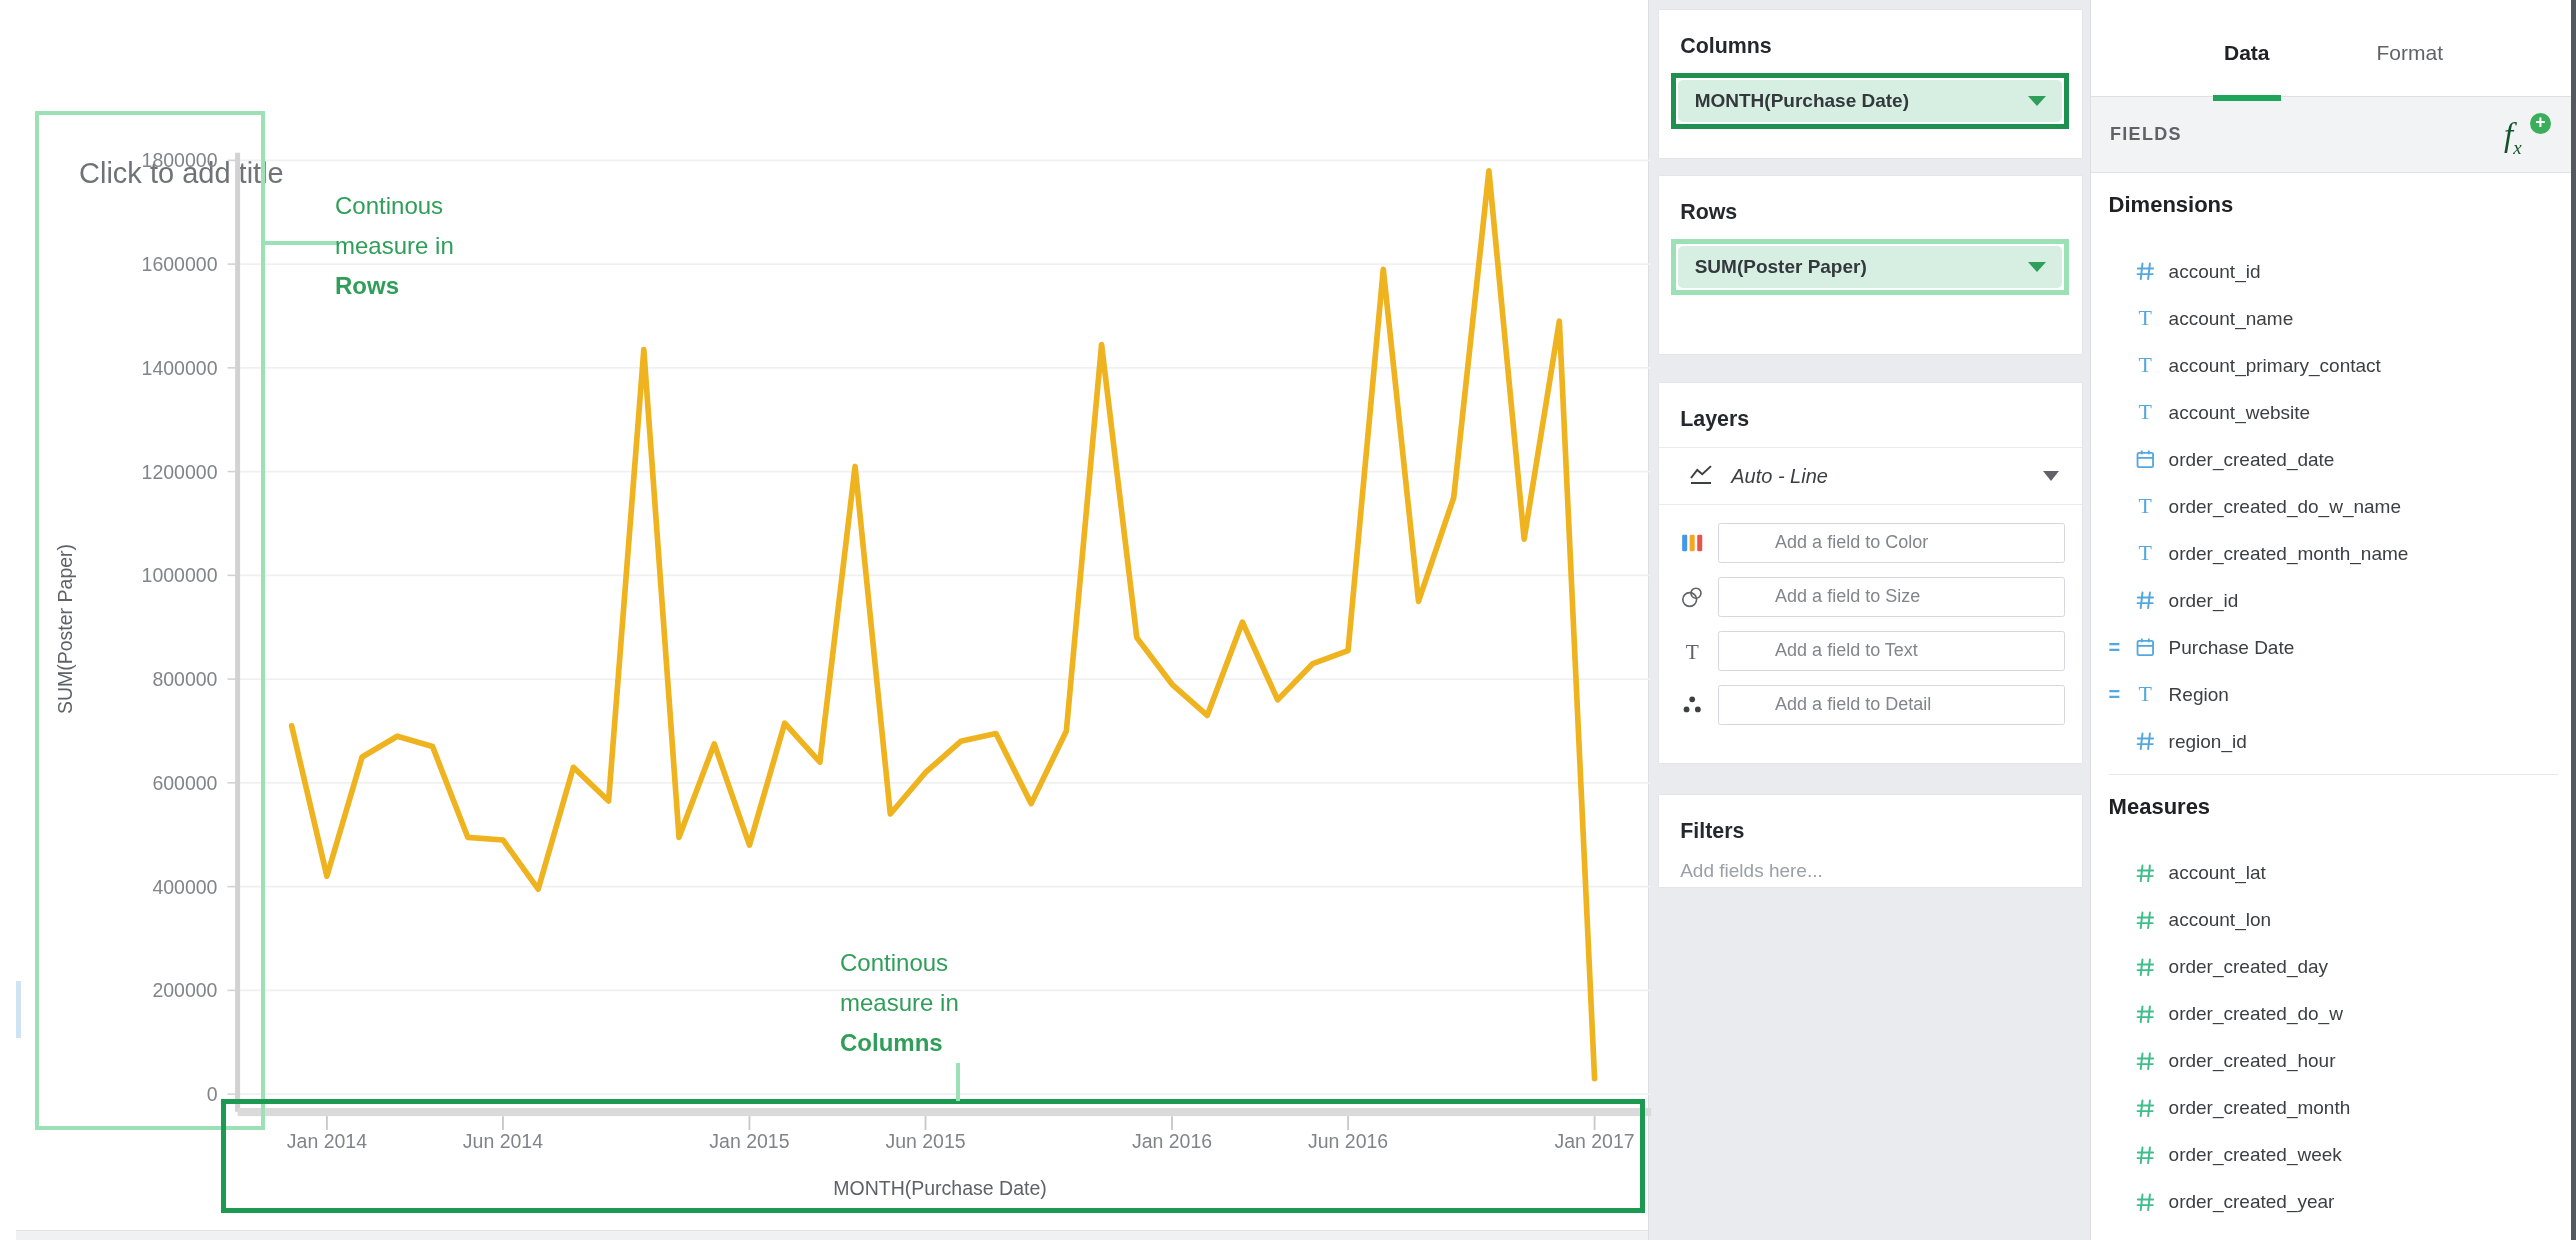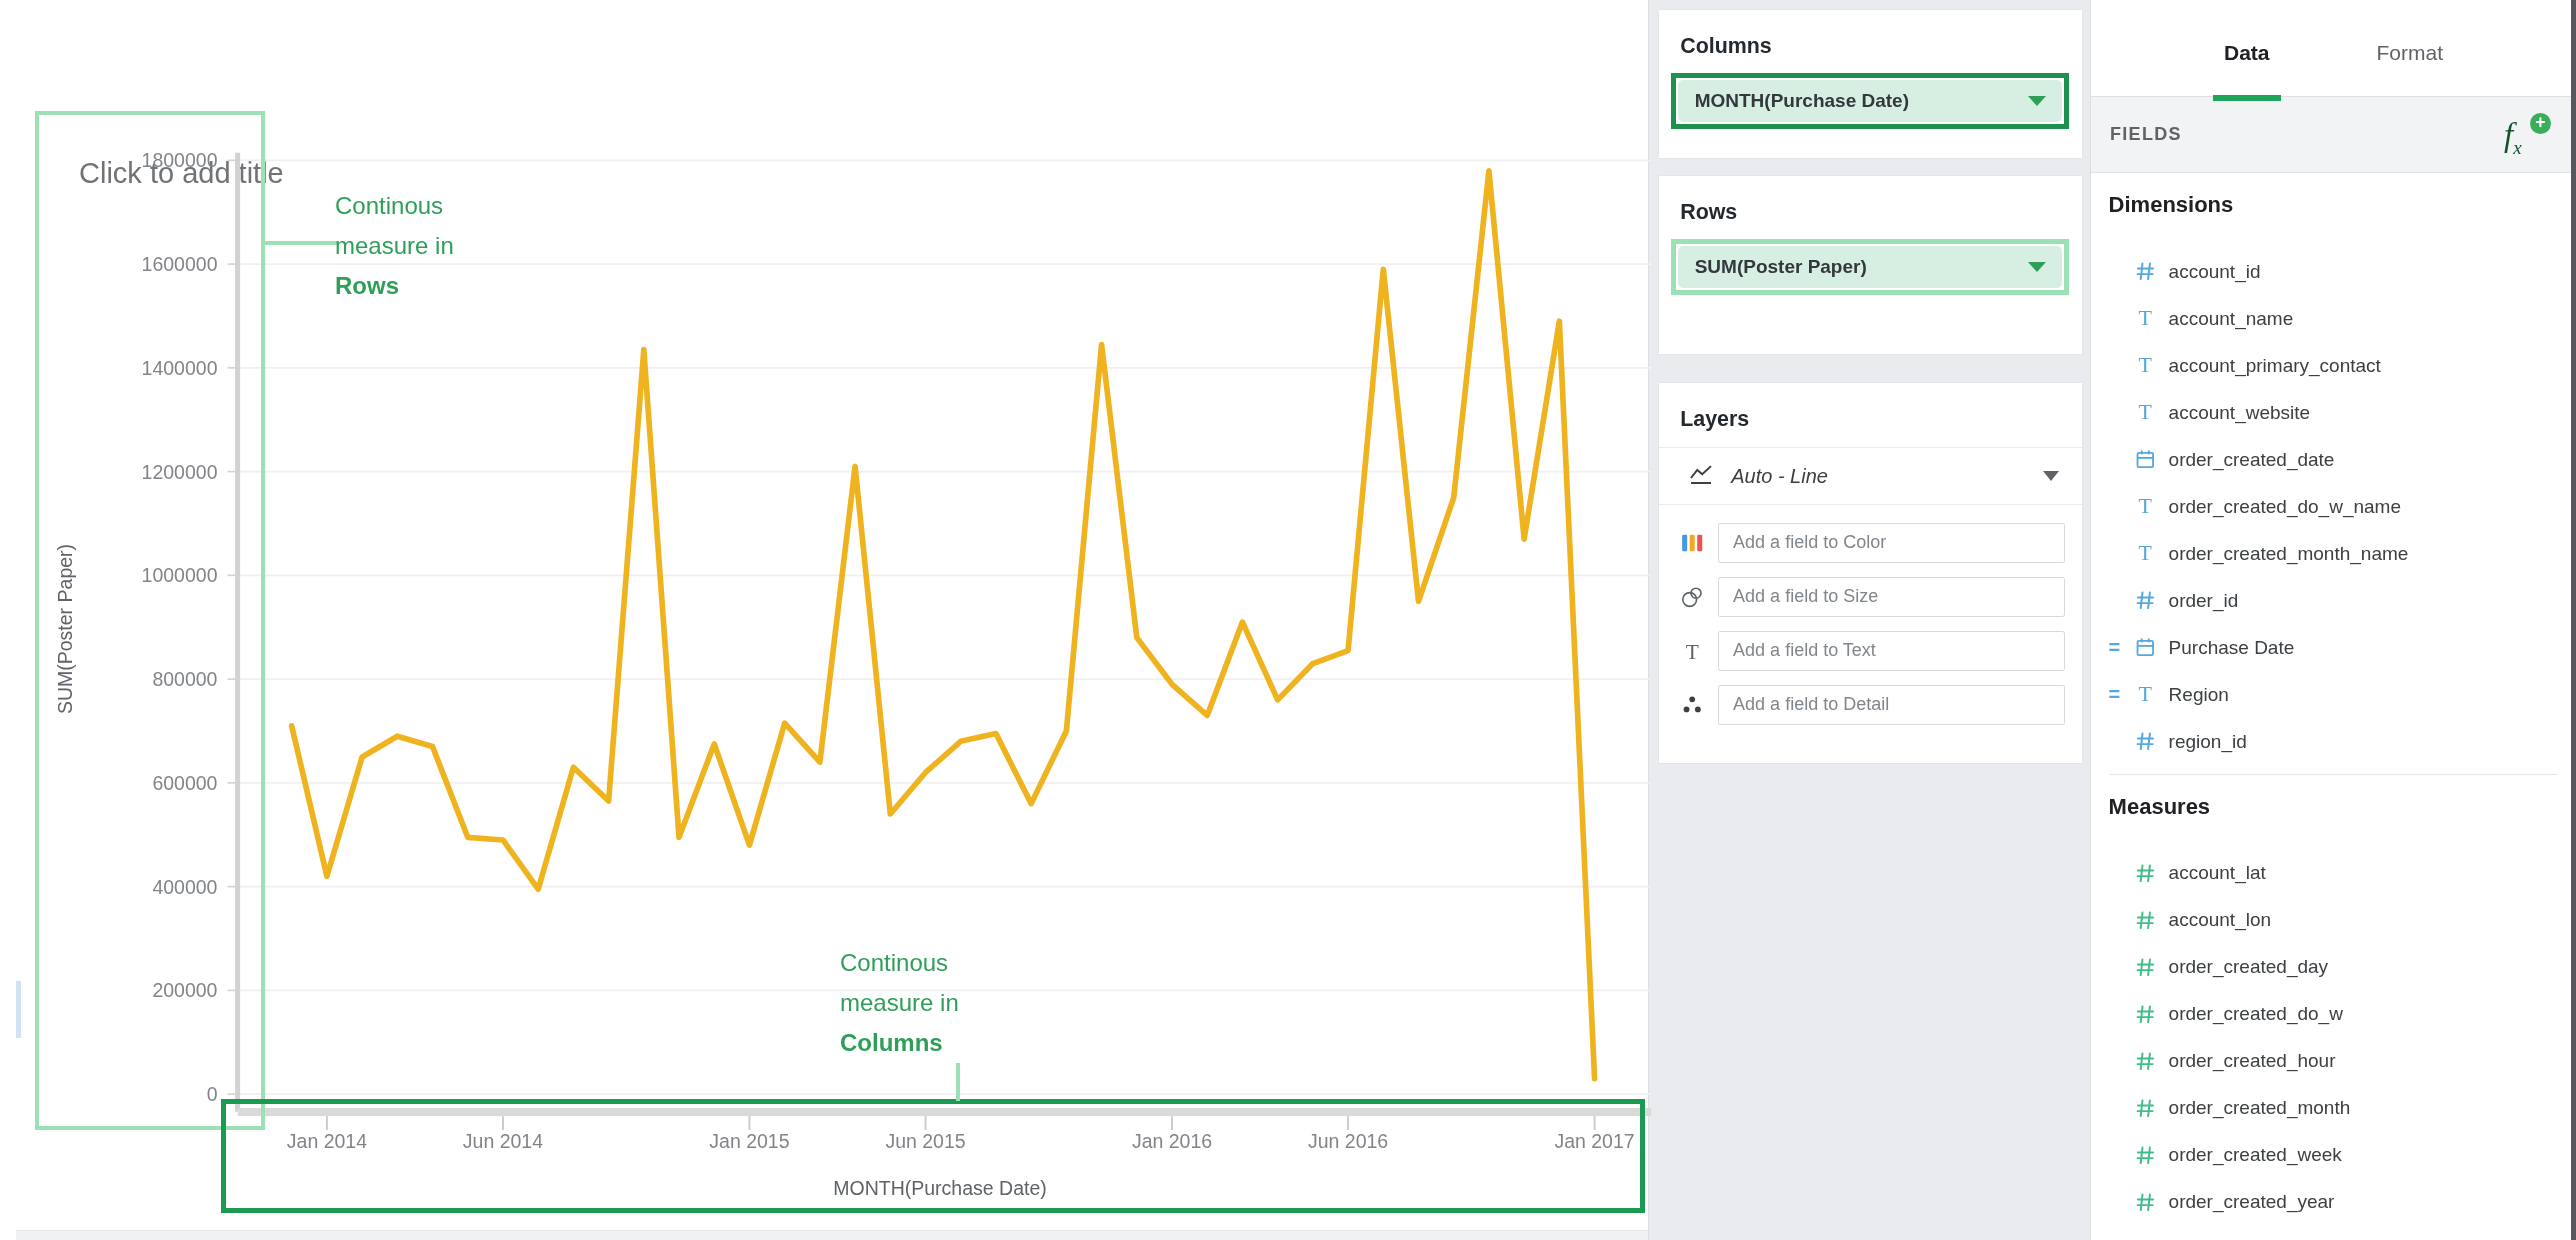"Add a field to Color" .slot-ph { margin-left: none -> 42px }
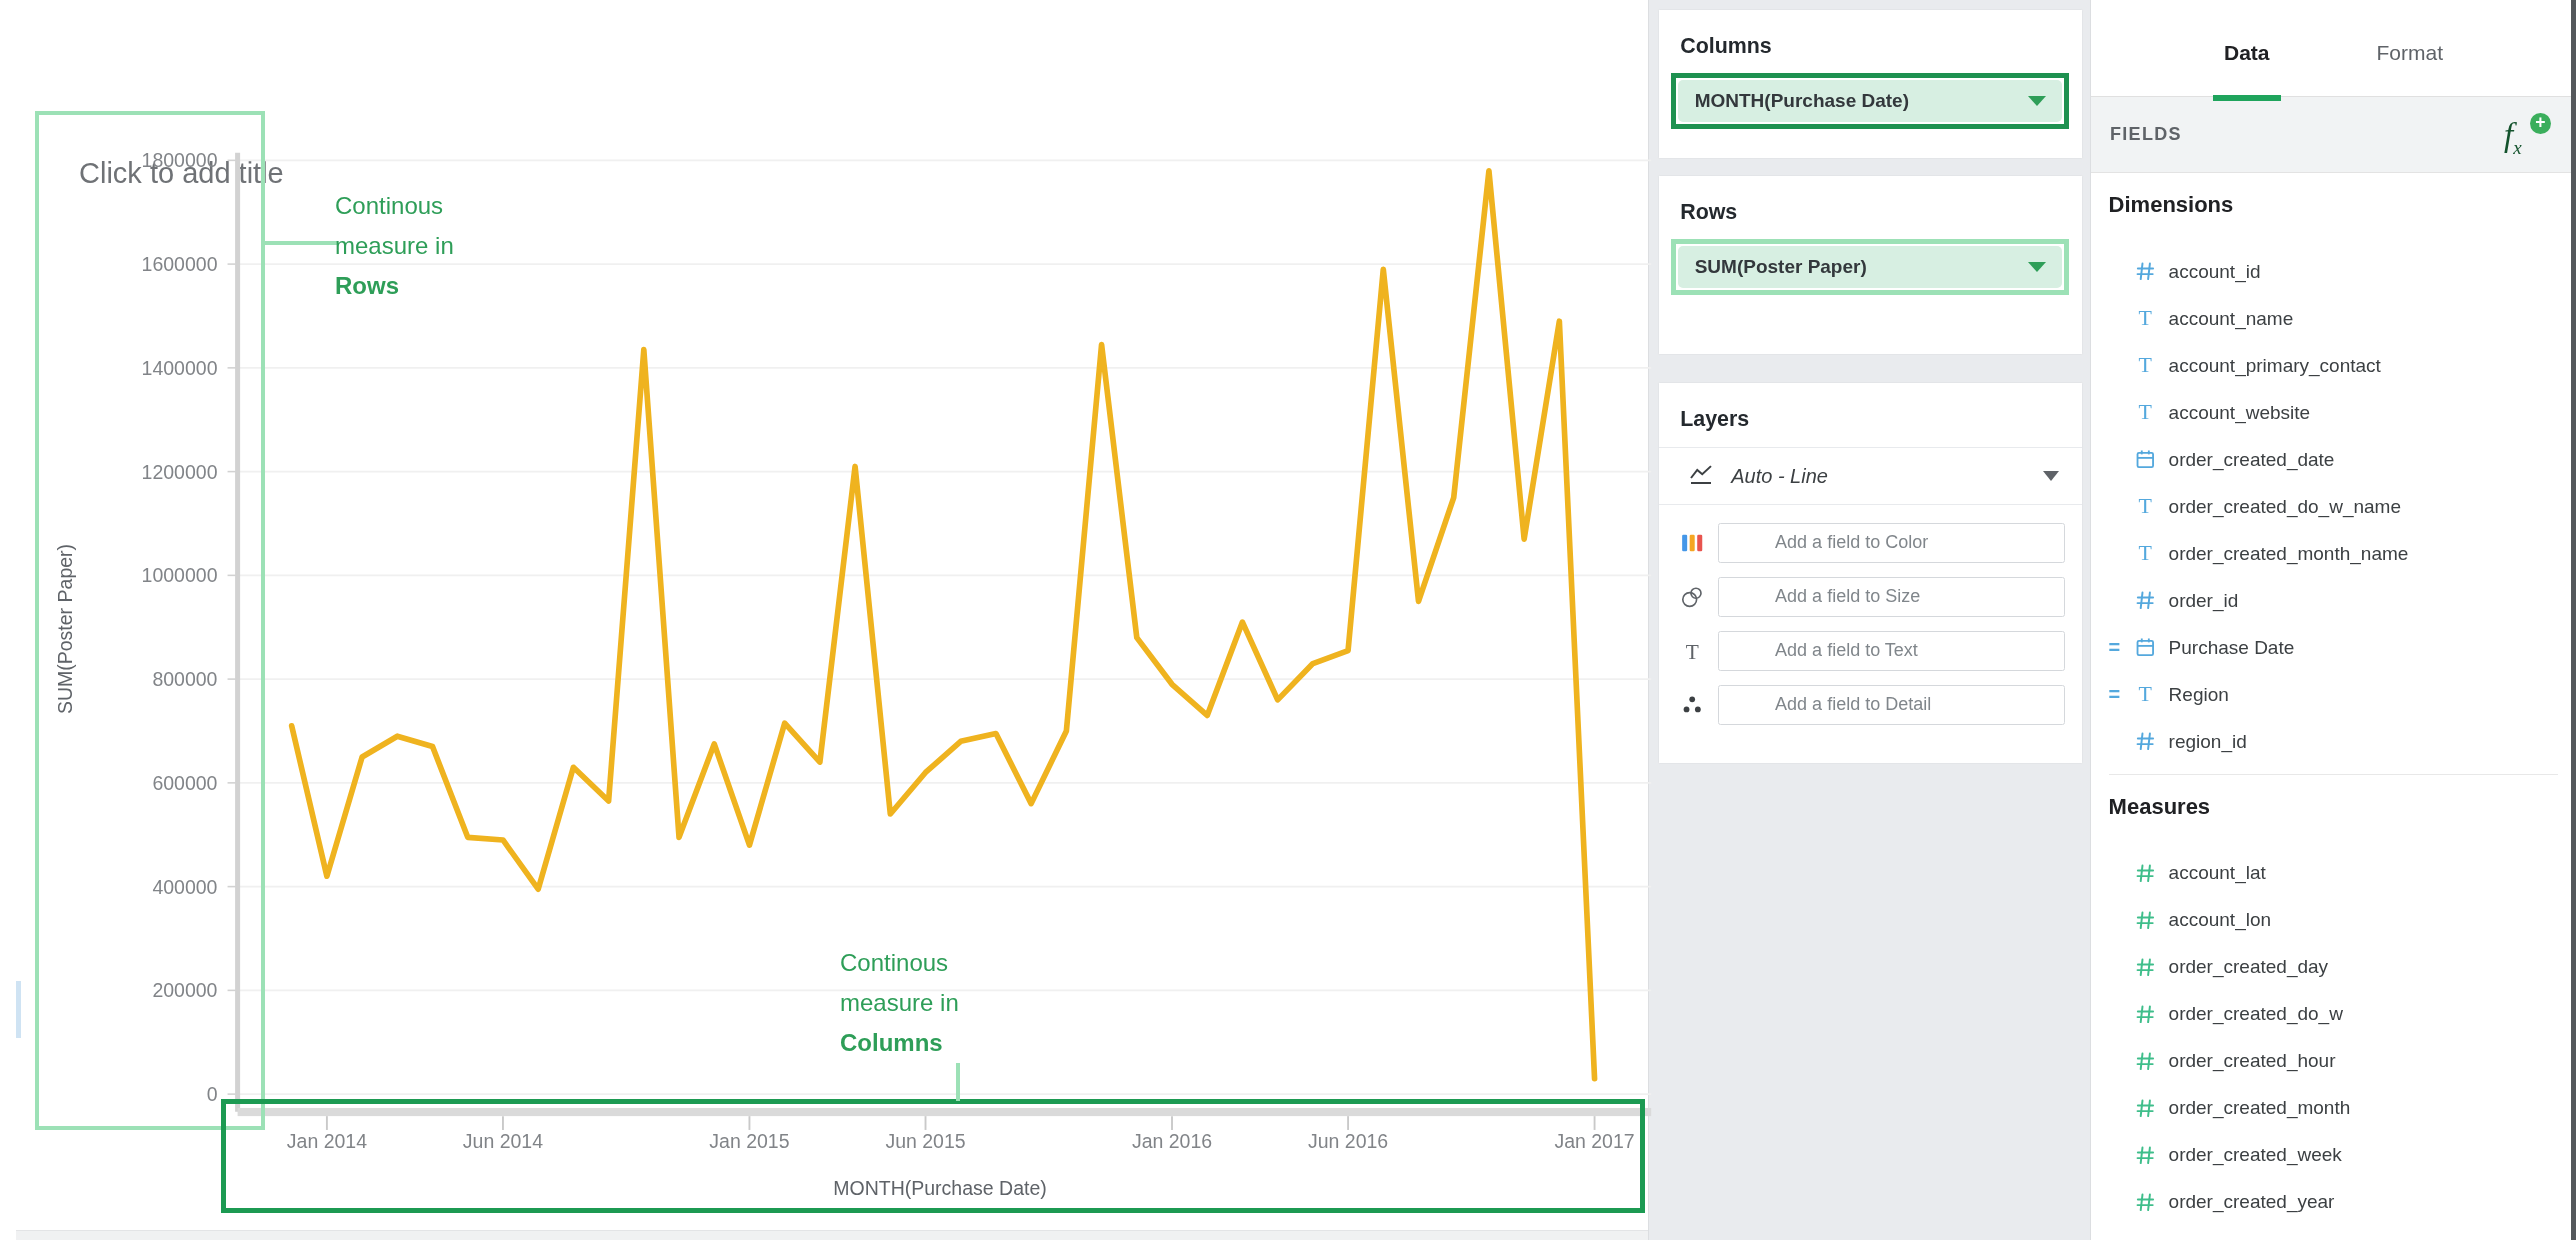"Filters" div.card { html: none -> <div> <div>Filters</div> <div>Add fields here...</div> </div> }
